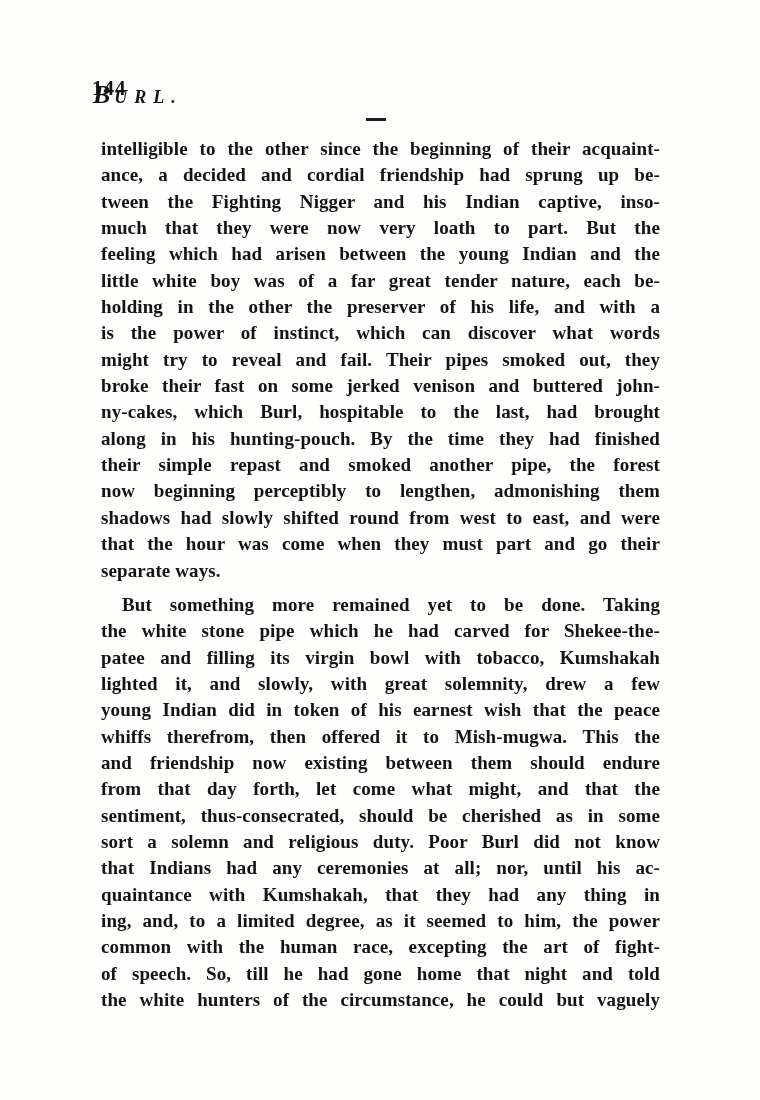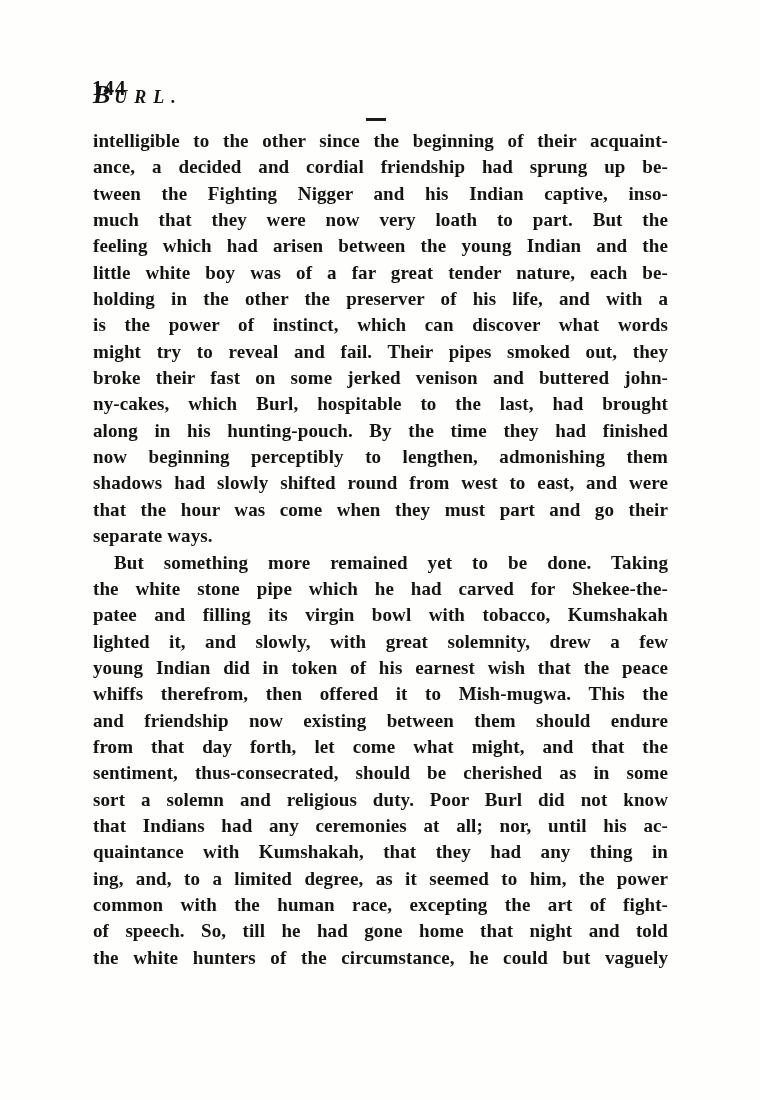"intelligible to the other since" .paragraph { margin: 0 -> 8px }
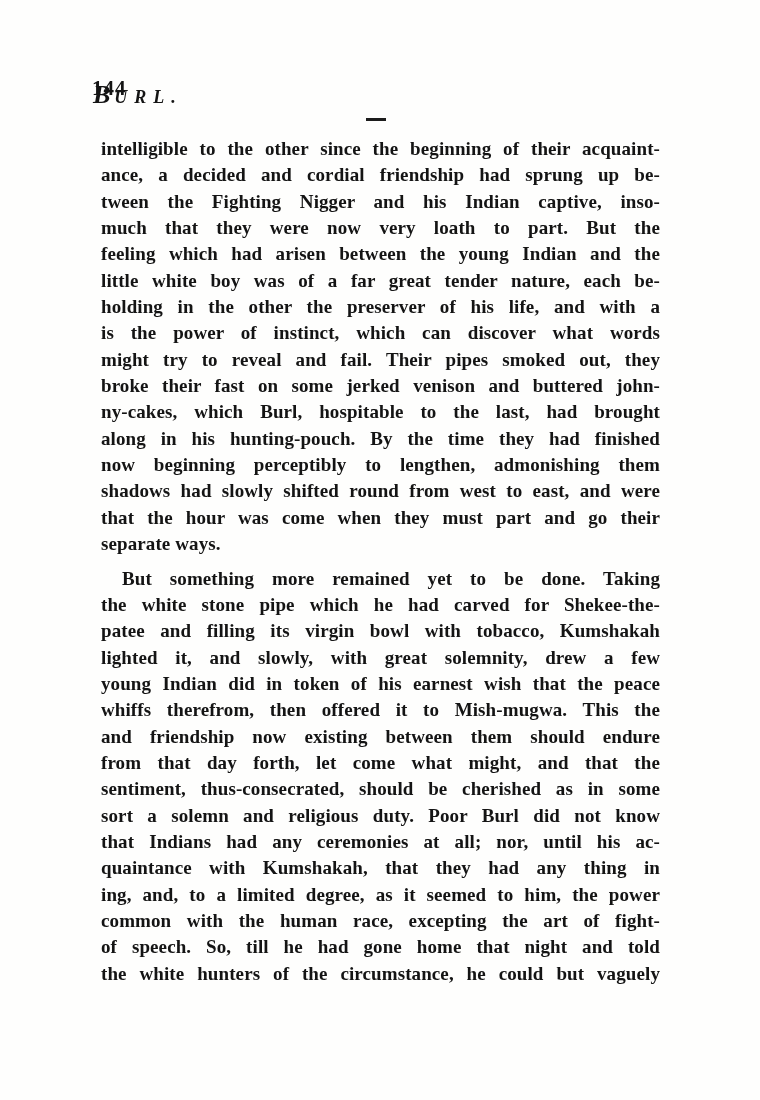"their simple repast and smoked" div.line { html: none -> <div>their simple repast and smoked another pipe, the forest</div> }
